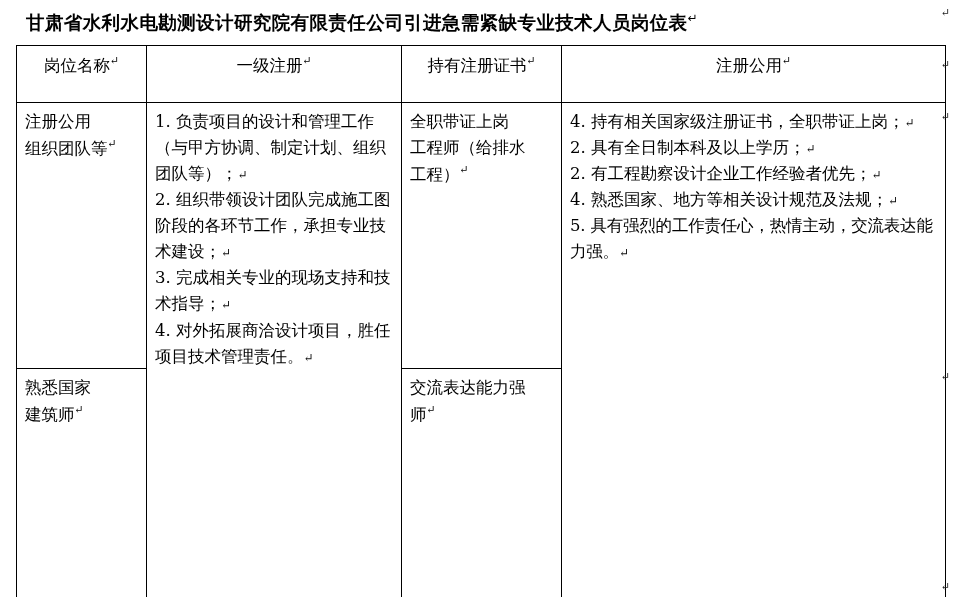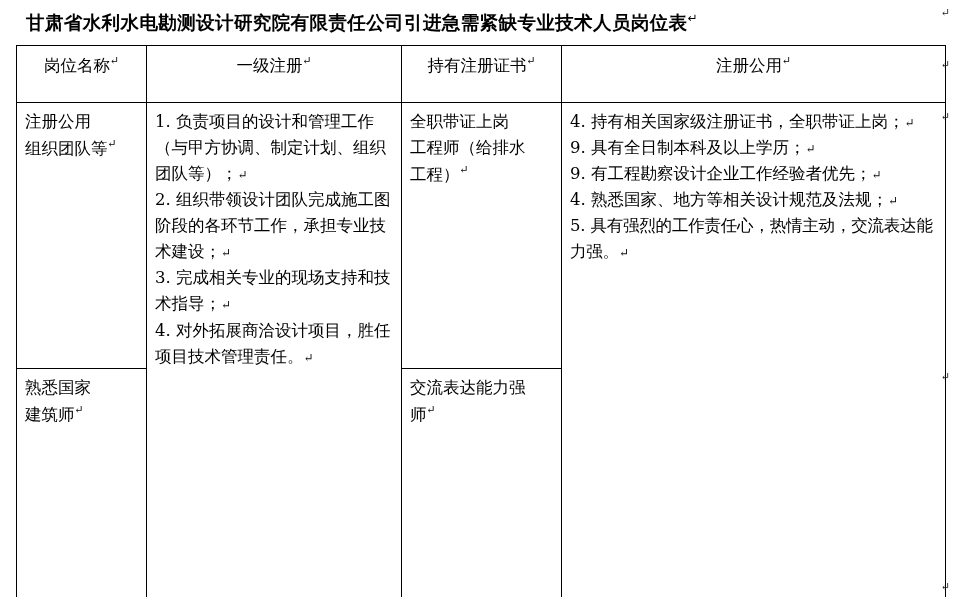"9. 具有全日制本科及以上学历；" span { text: 9 -> 2 }
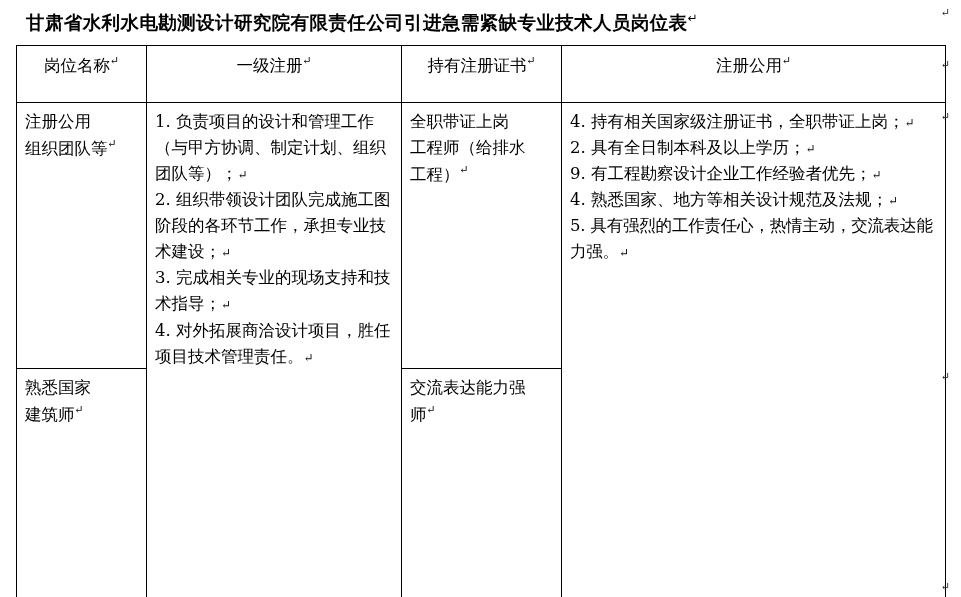"9. 有工程勘察设计企业工作经验者优先；" span { text: 9 -> 2 }
